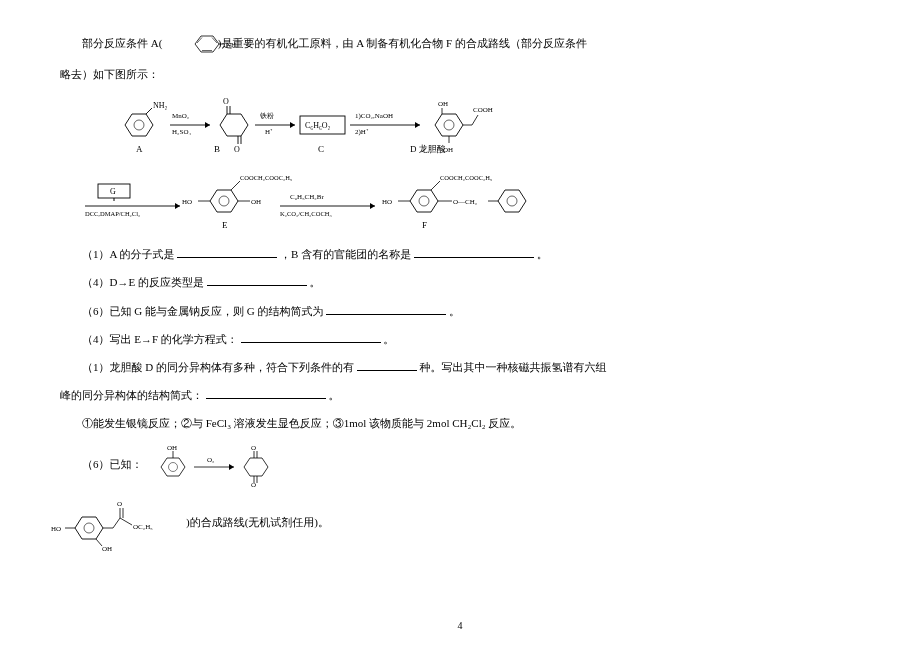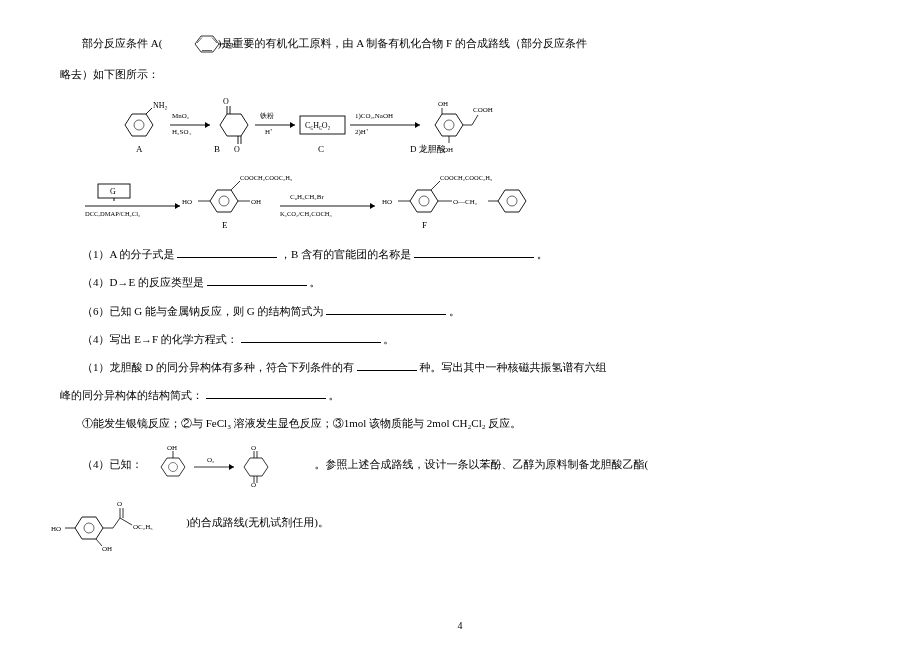"（4）已知：" span { text: 4 -> 6 }
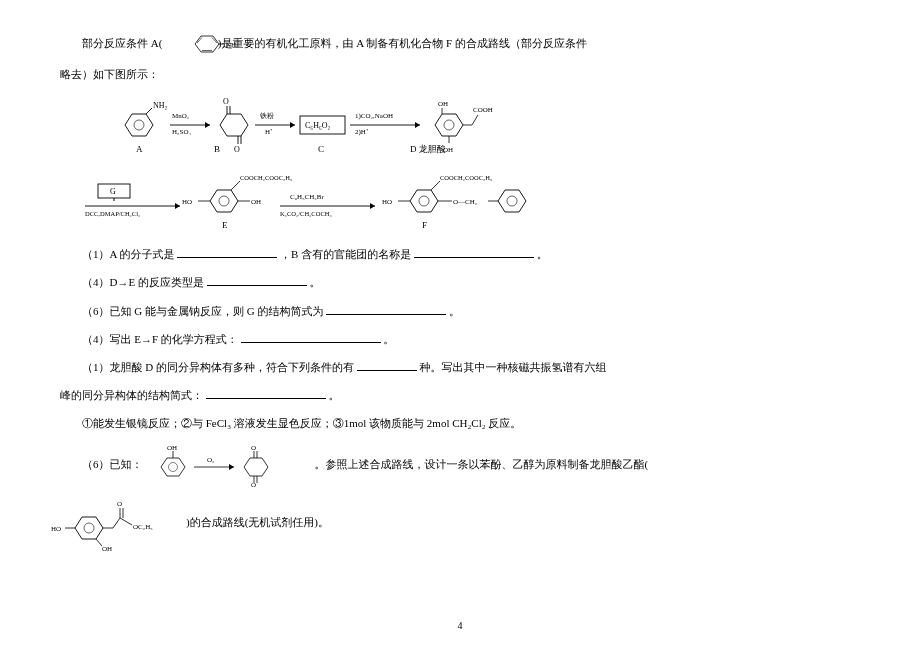"。参照上述合成路线，设计一条以苯酚、乙醇为原料制备龙胆酸乙酯(" span { html: <span>。参照上述合成路线，设计一条以苯酚、乙醇为原料制备龙胆酸乙酯(</span> -> none }
